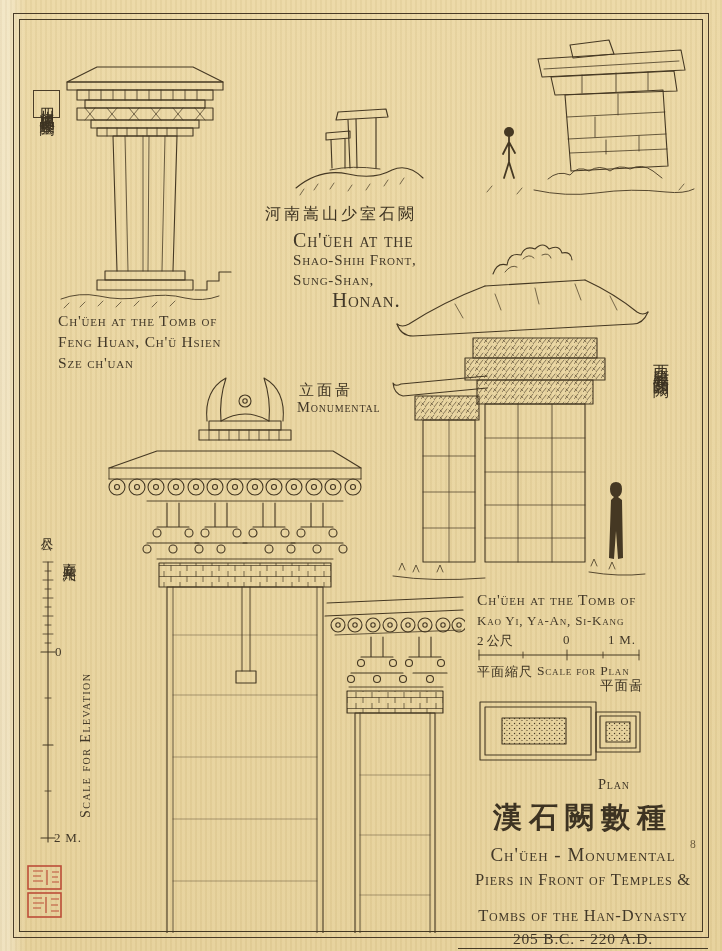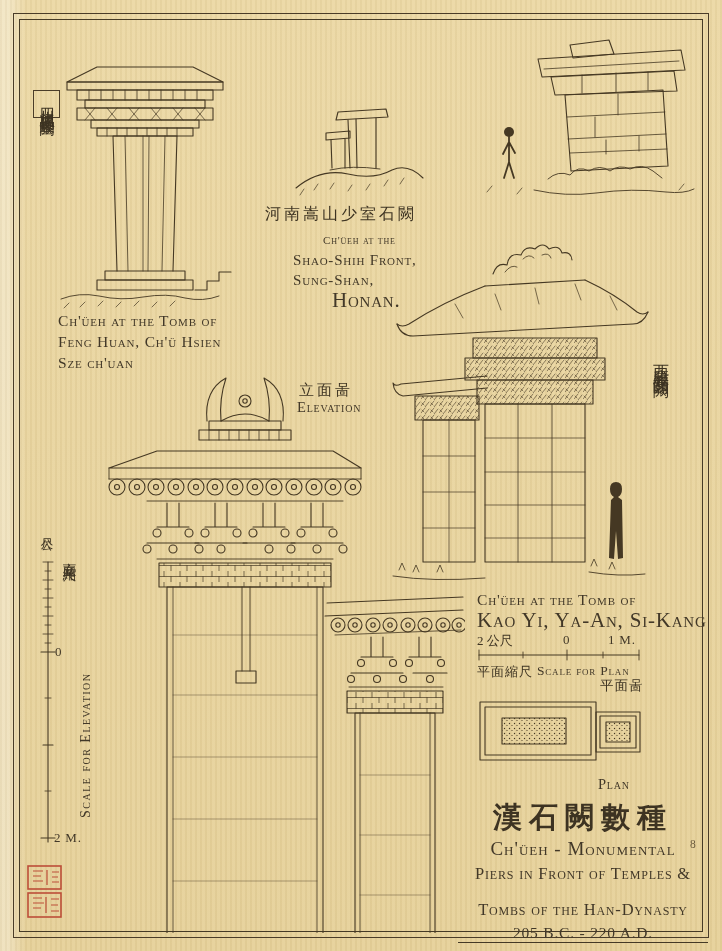"Ch'üeh at the" div.hand { font-size: 11px -> 20px; margin-left: 30px -> none }
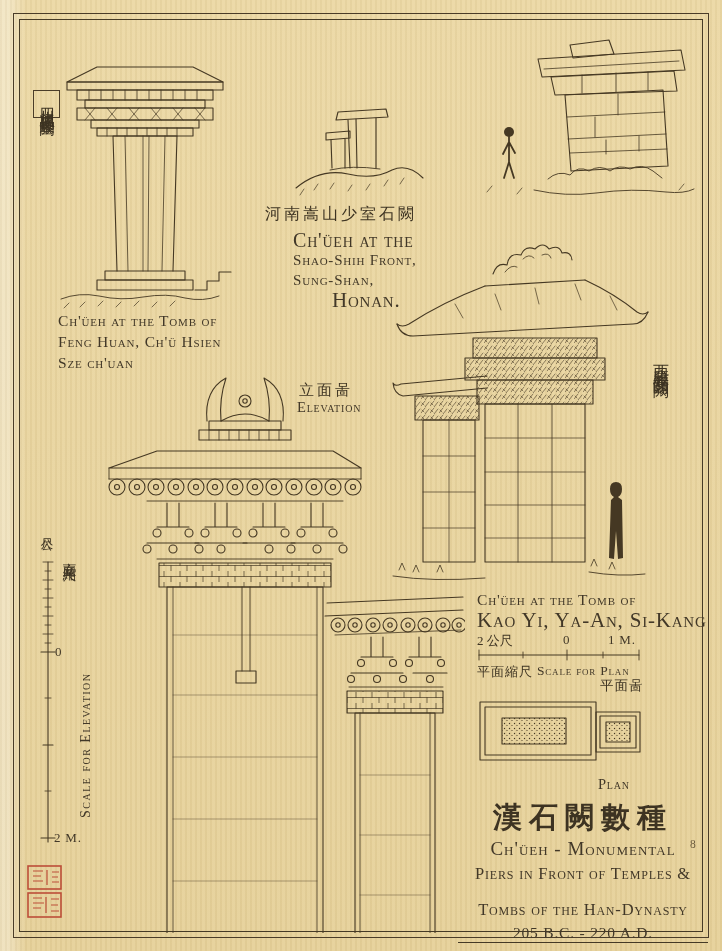"Elevation" div.abs { text: Elevation -> Monumental }
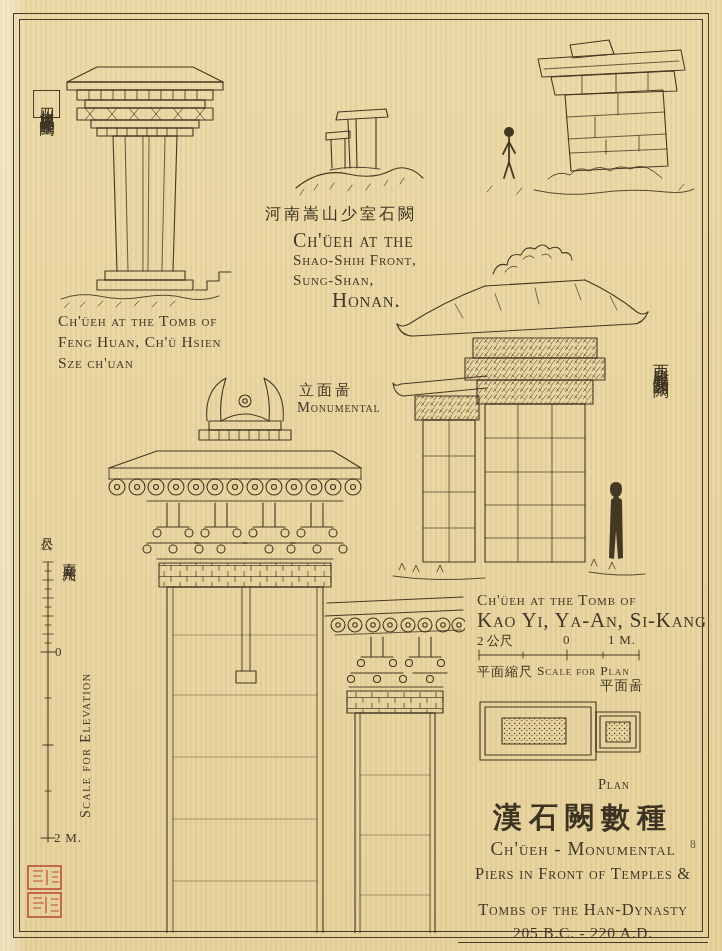"Kao Yi, Ya-An, Si-Kang" div.hand { font-size: 21px -> 13px }
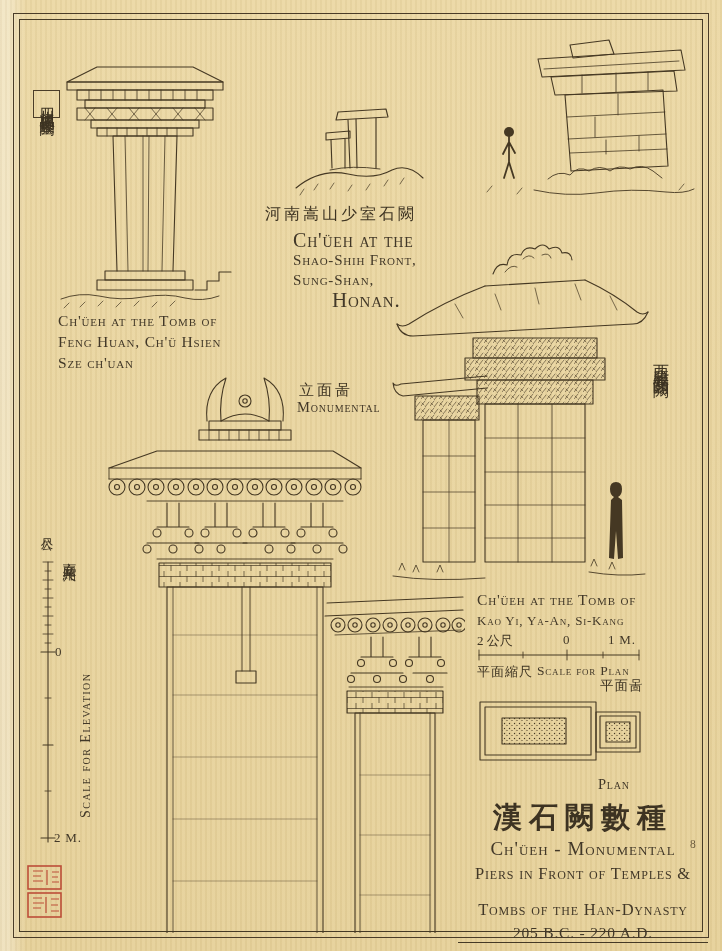"Ch'üeh - Monumental" div.hand { margin-top: none -> 6px }
